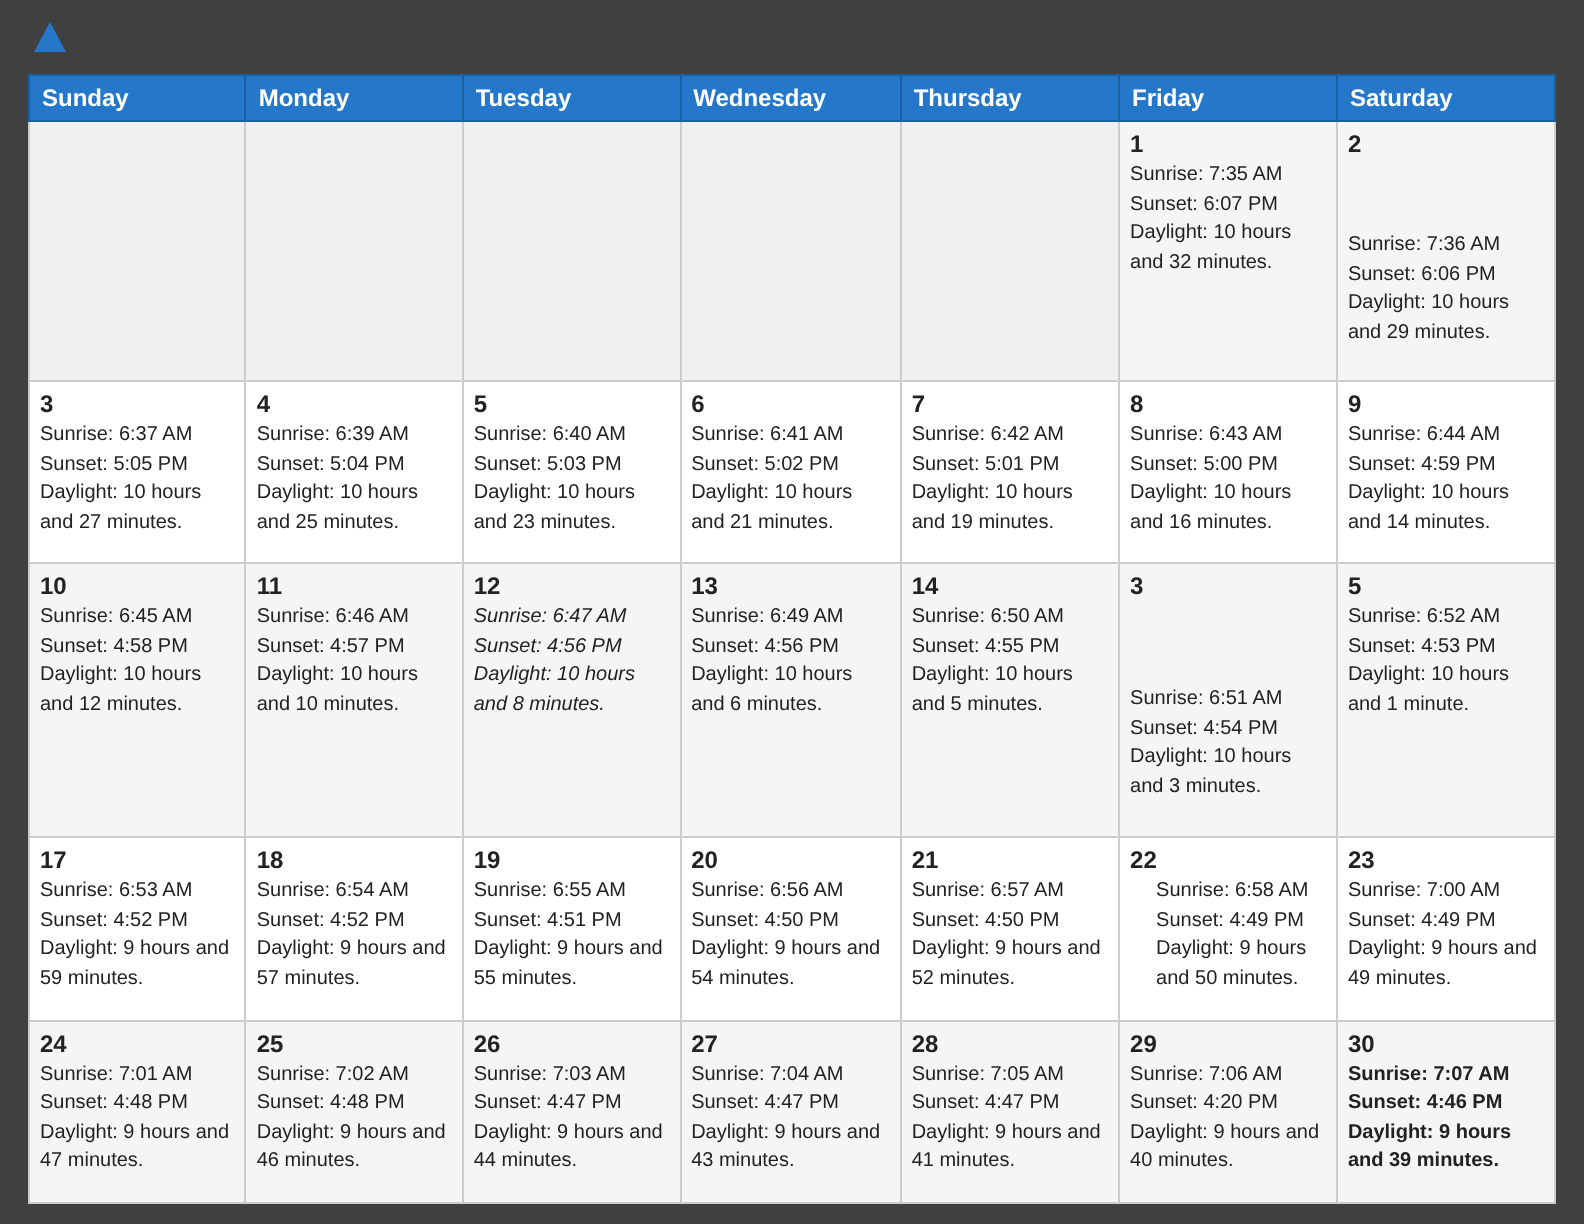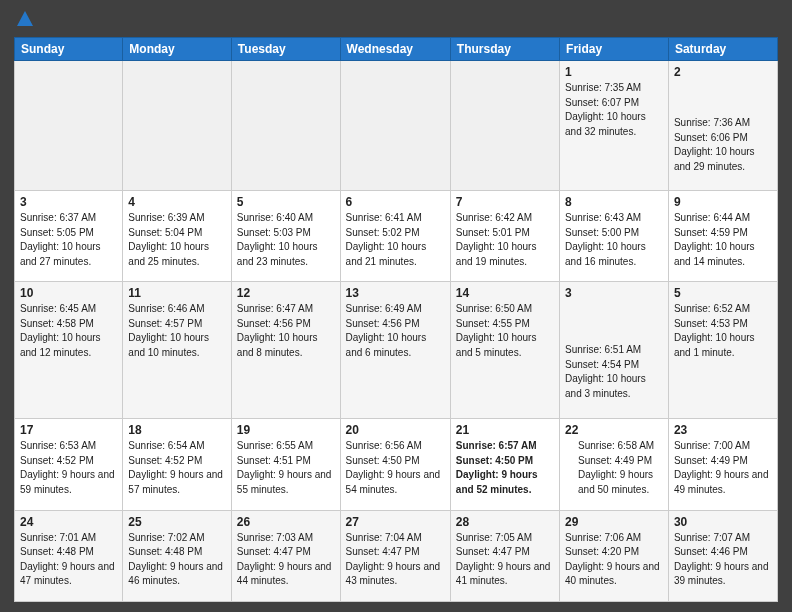"Sunrise: 6:47 AM" div.day-info { font-style: none -> italic }
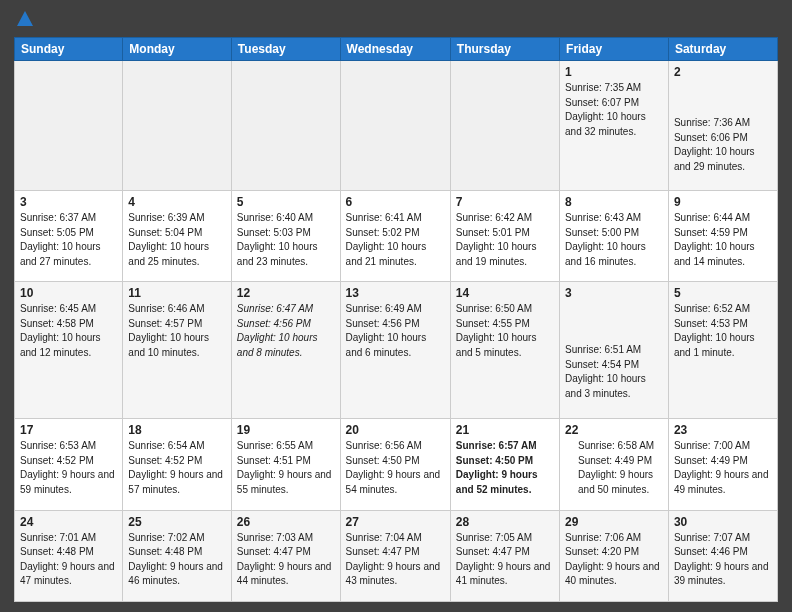"Sunrise: 6:57 AM" div.day-info { font-weight: bold -> none }
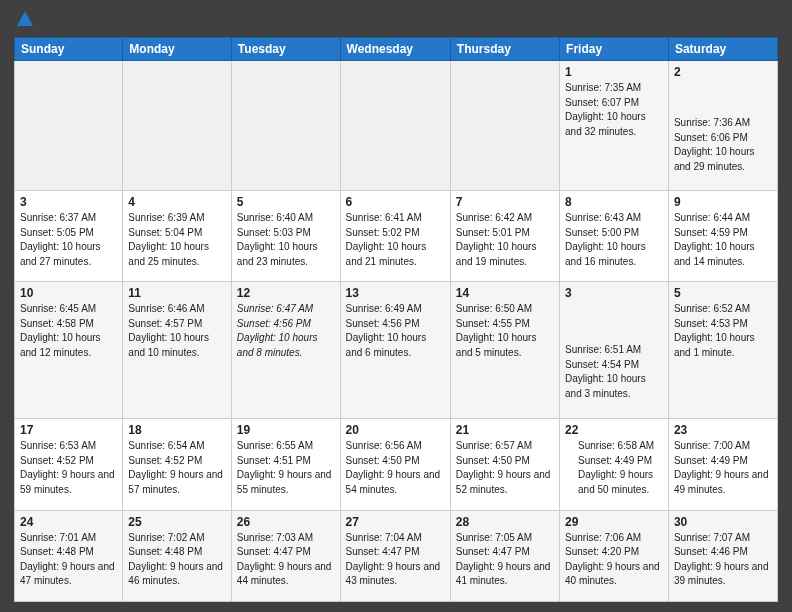"Sunrise: 7:07 AM" div.day-info { font-weight: none -> bold }
